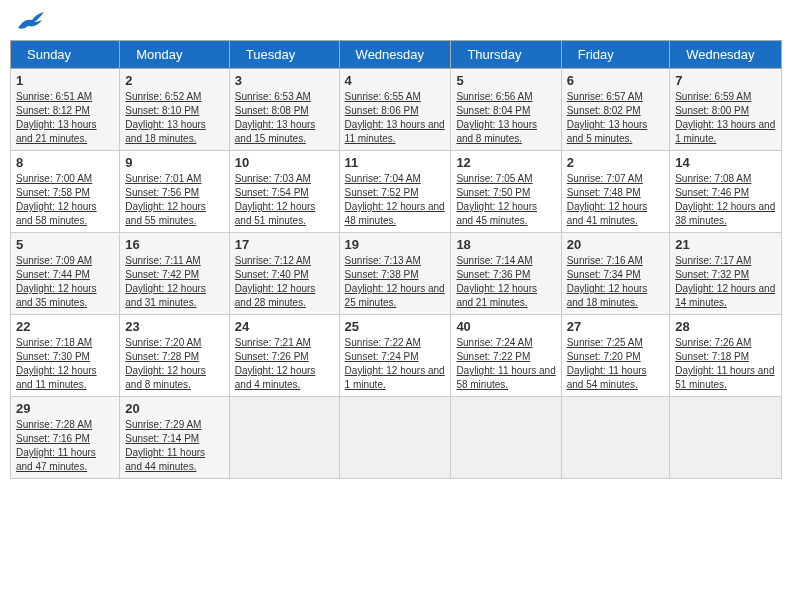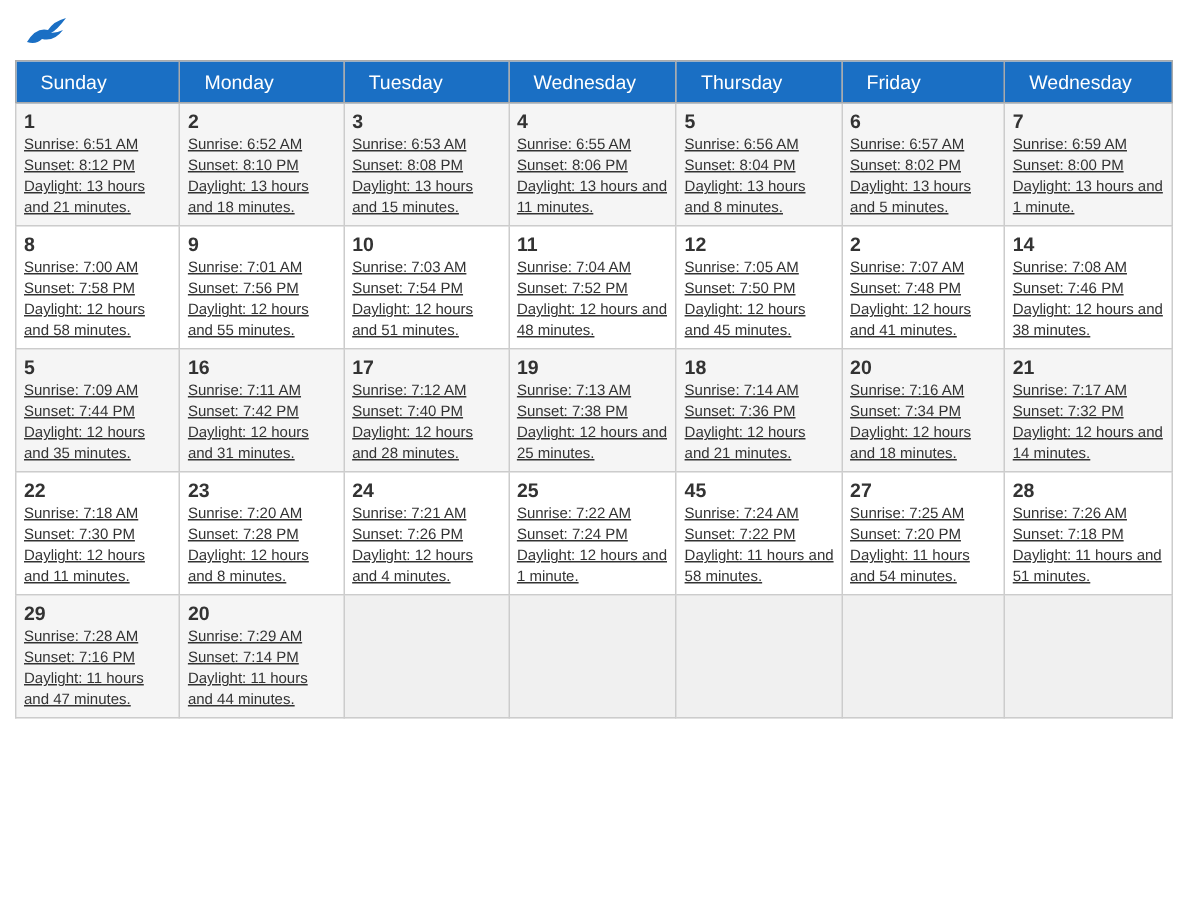"45" span.day-num { text: 45 -> 40 }
